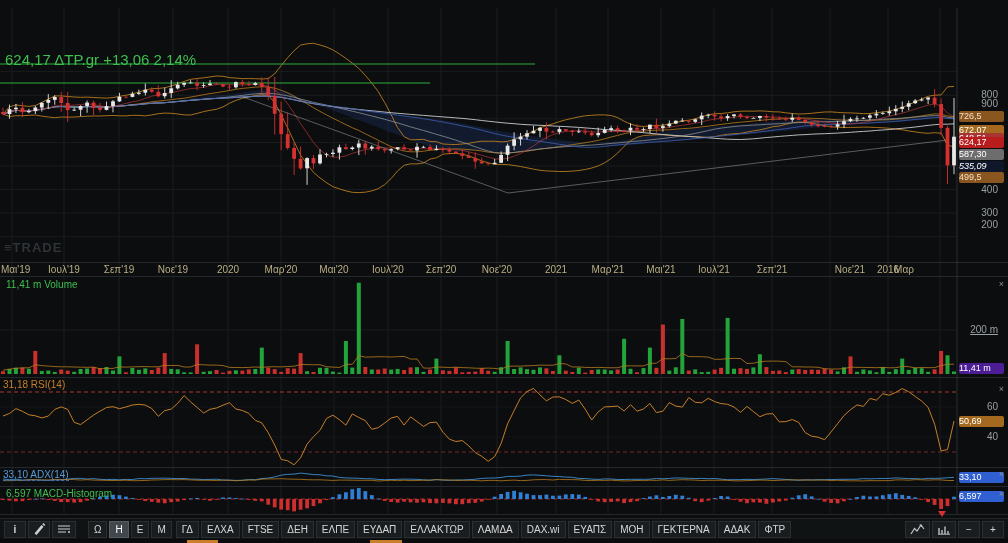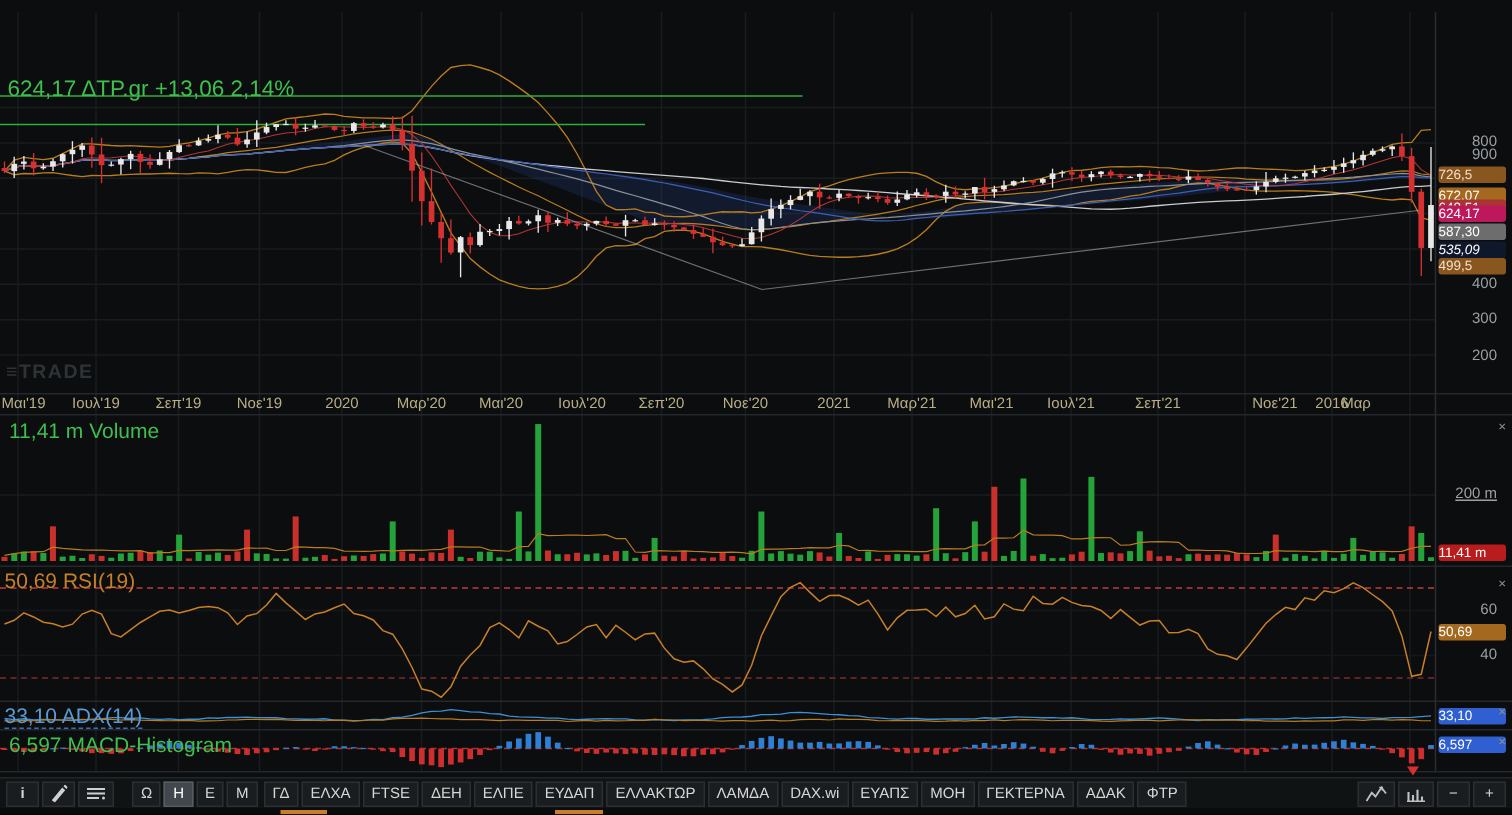"624,17" div.tag { background: #be185d -> #b91c1c }
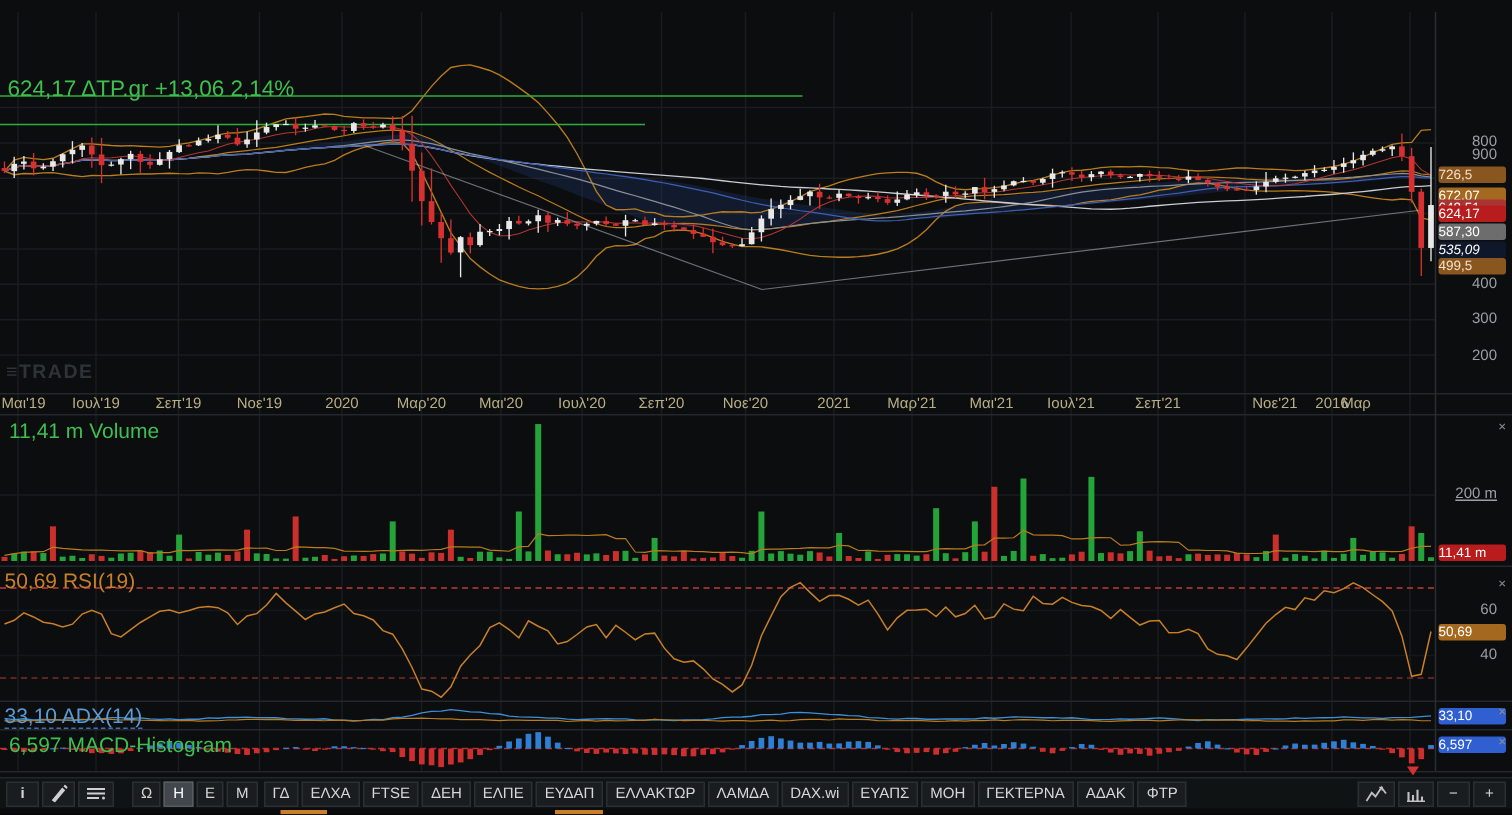"200" div.ytick { top: 232px -> 219px }
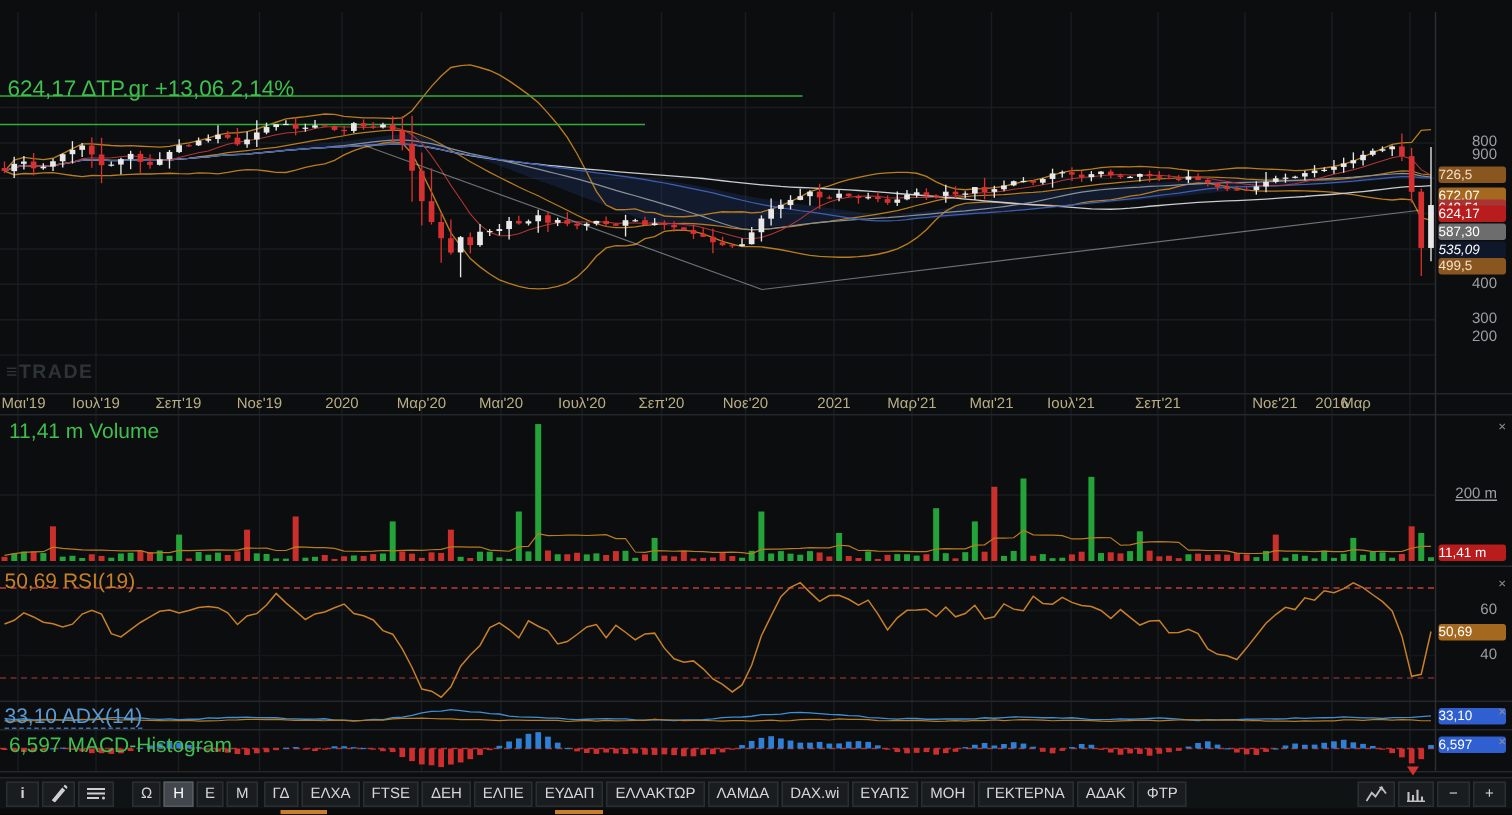"11,41 m Volume" .panelabel { font-size: 14px -> 10px }
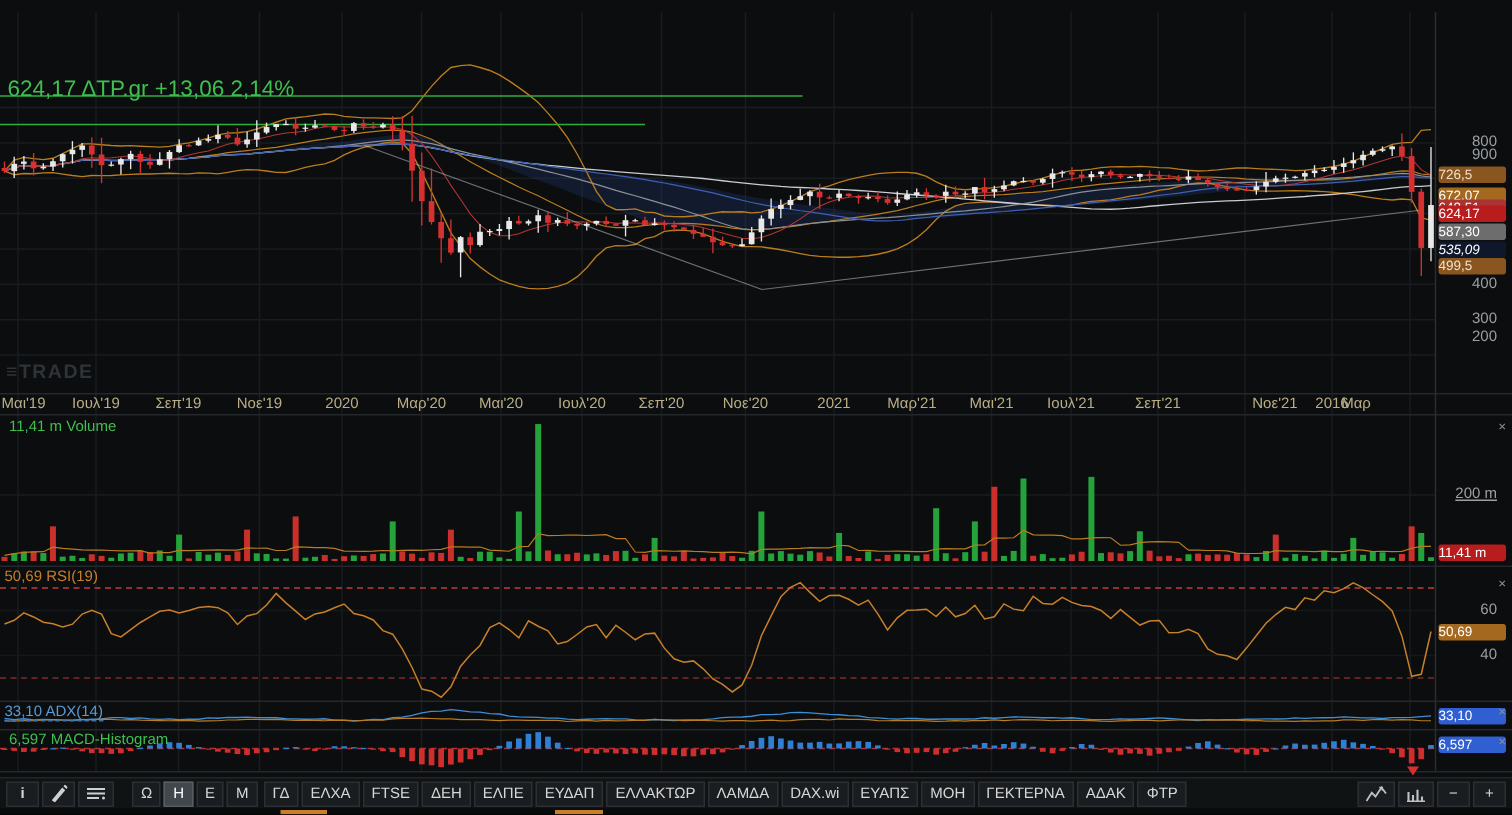"11,41 m" div.tag { background: #b91c1c -> #4c1d95 }
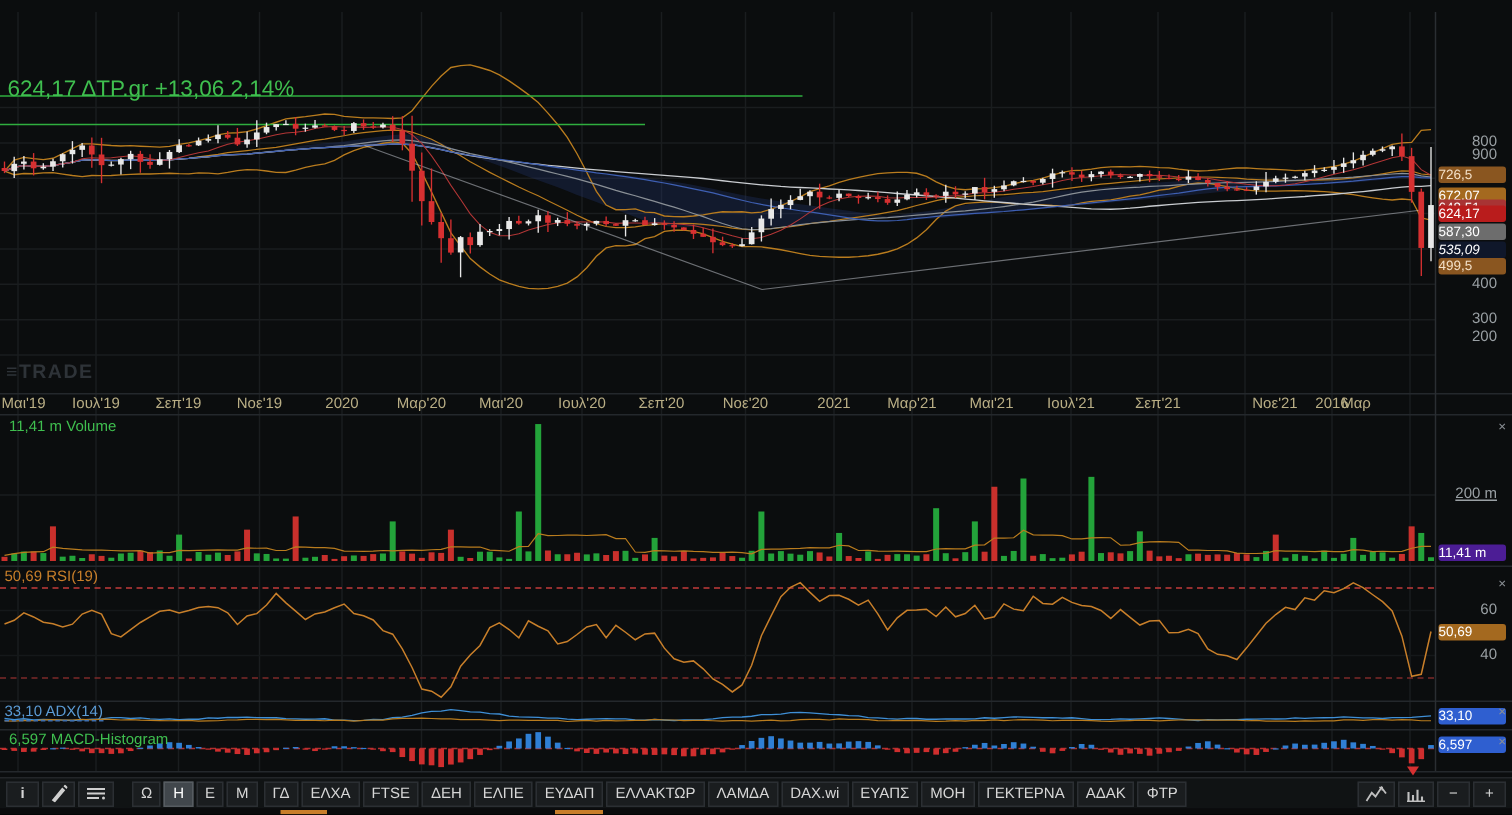"50,69 RSI(19)" div.panelabel { text: 50,69 RSI(19 -> 31,18 RSI(14 }
